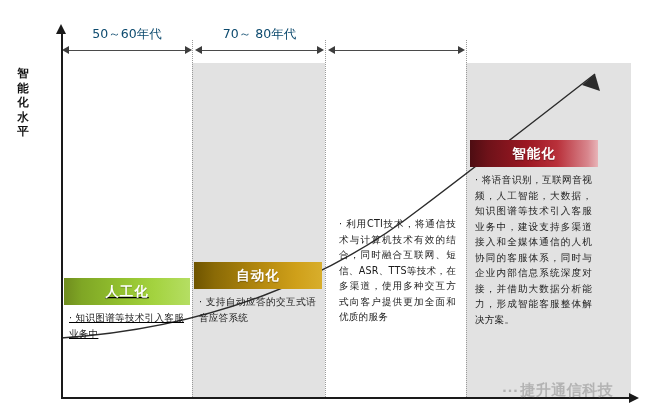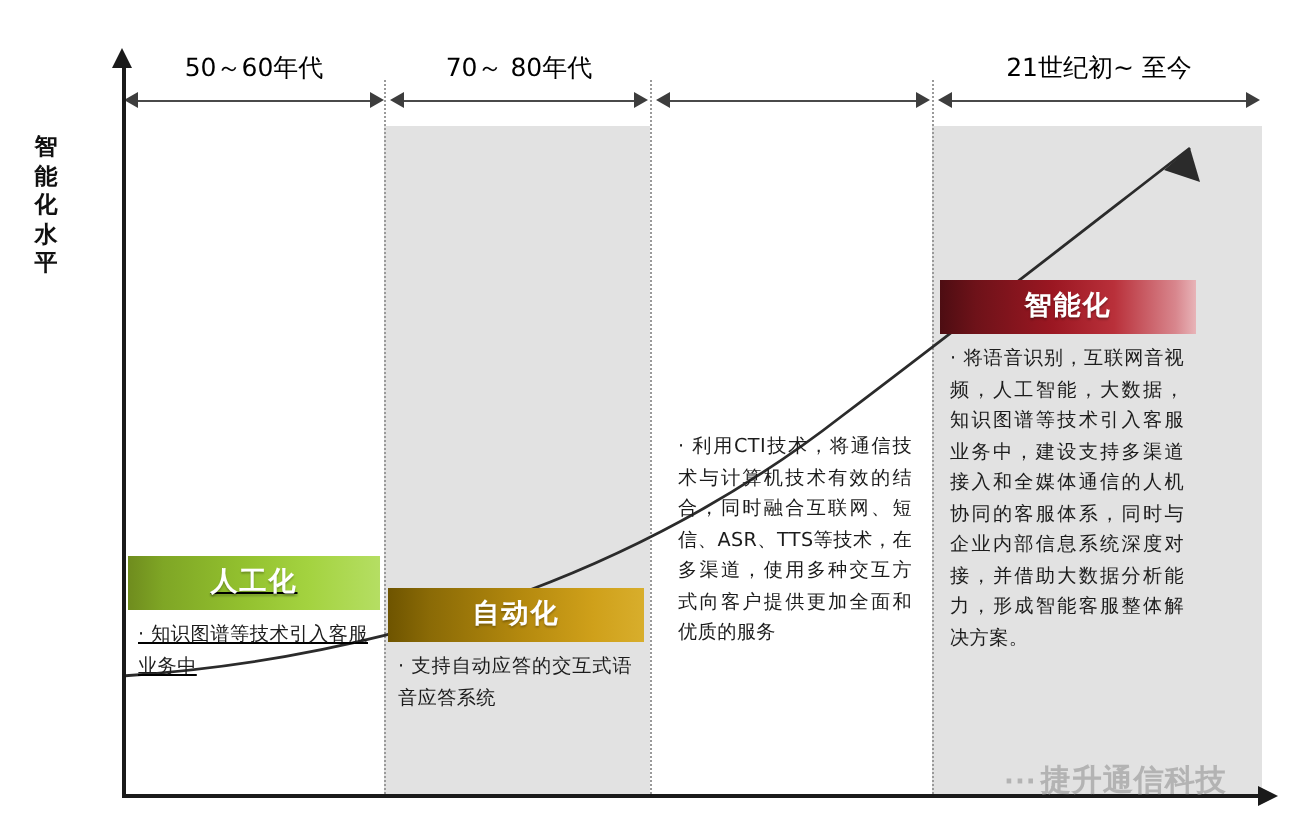"50～60年代" .era-label { color: #000000 -> #0c4a6e }
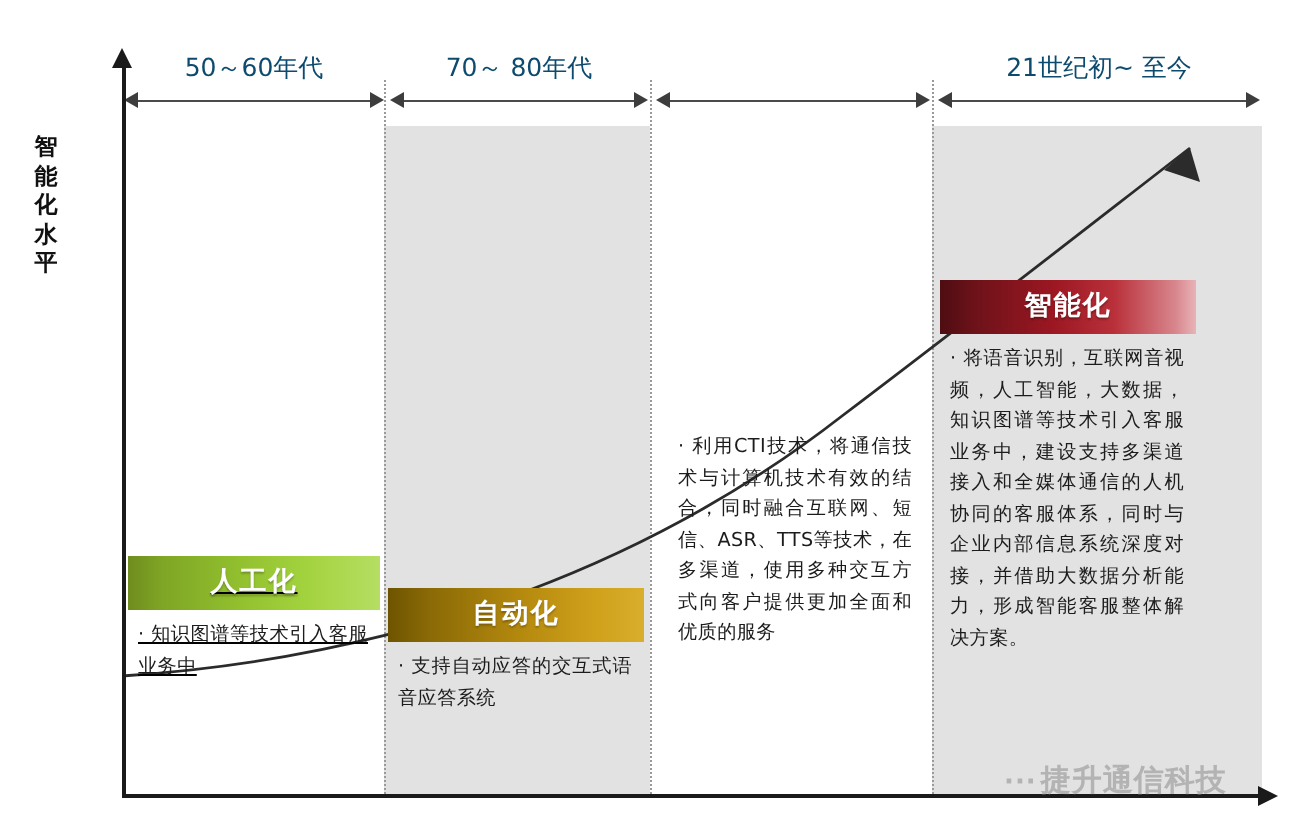"21世纪初~ 至今" div.era { html: <div> <div>21世纪初~ 至今</div> <div></div> <div></div> <div></div> </div> -> none }
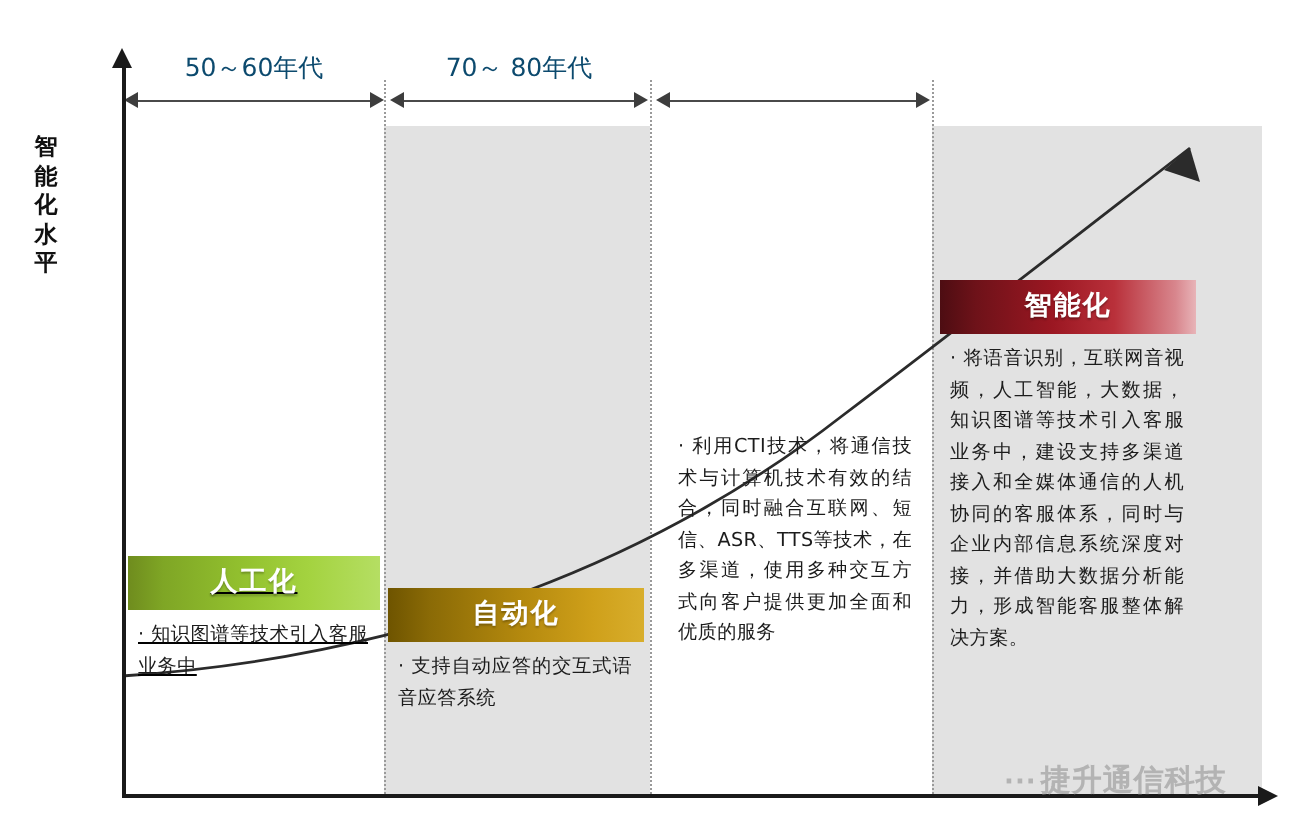"自动化" .card.automation { margin-top: 32px -> none }
